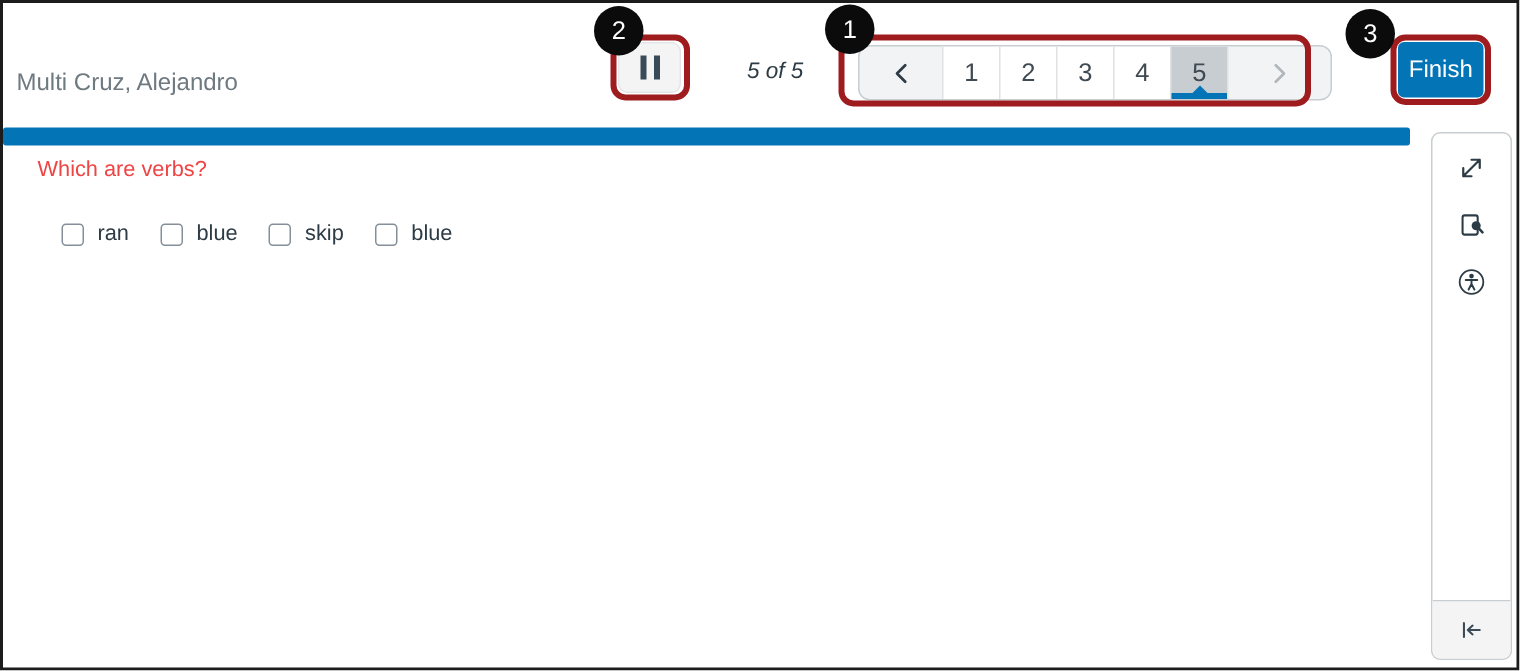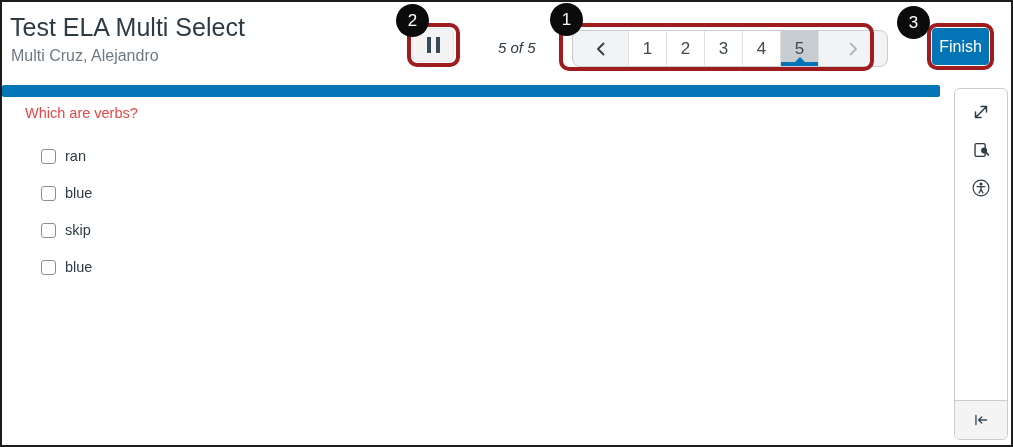"Test ELA Multi Select" div.title { html: <div>Test ELA Multi Select</div> -> none }
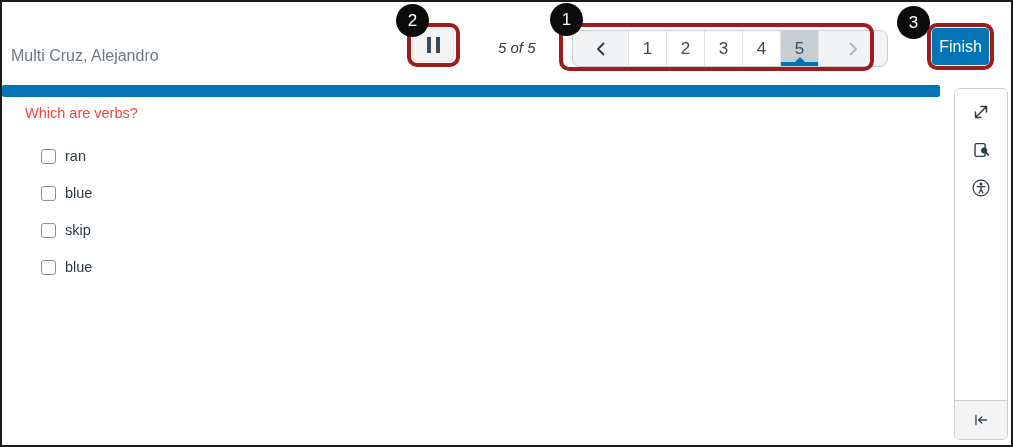"ran" .options { flex-direction: column -> none }
